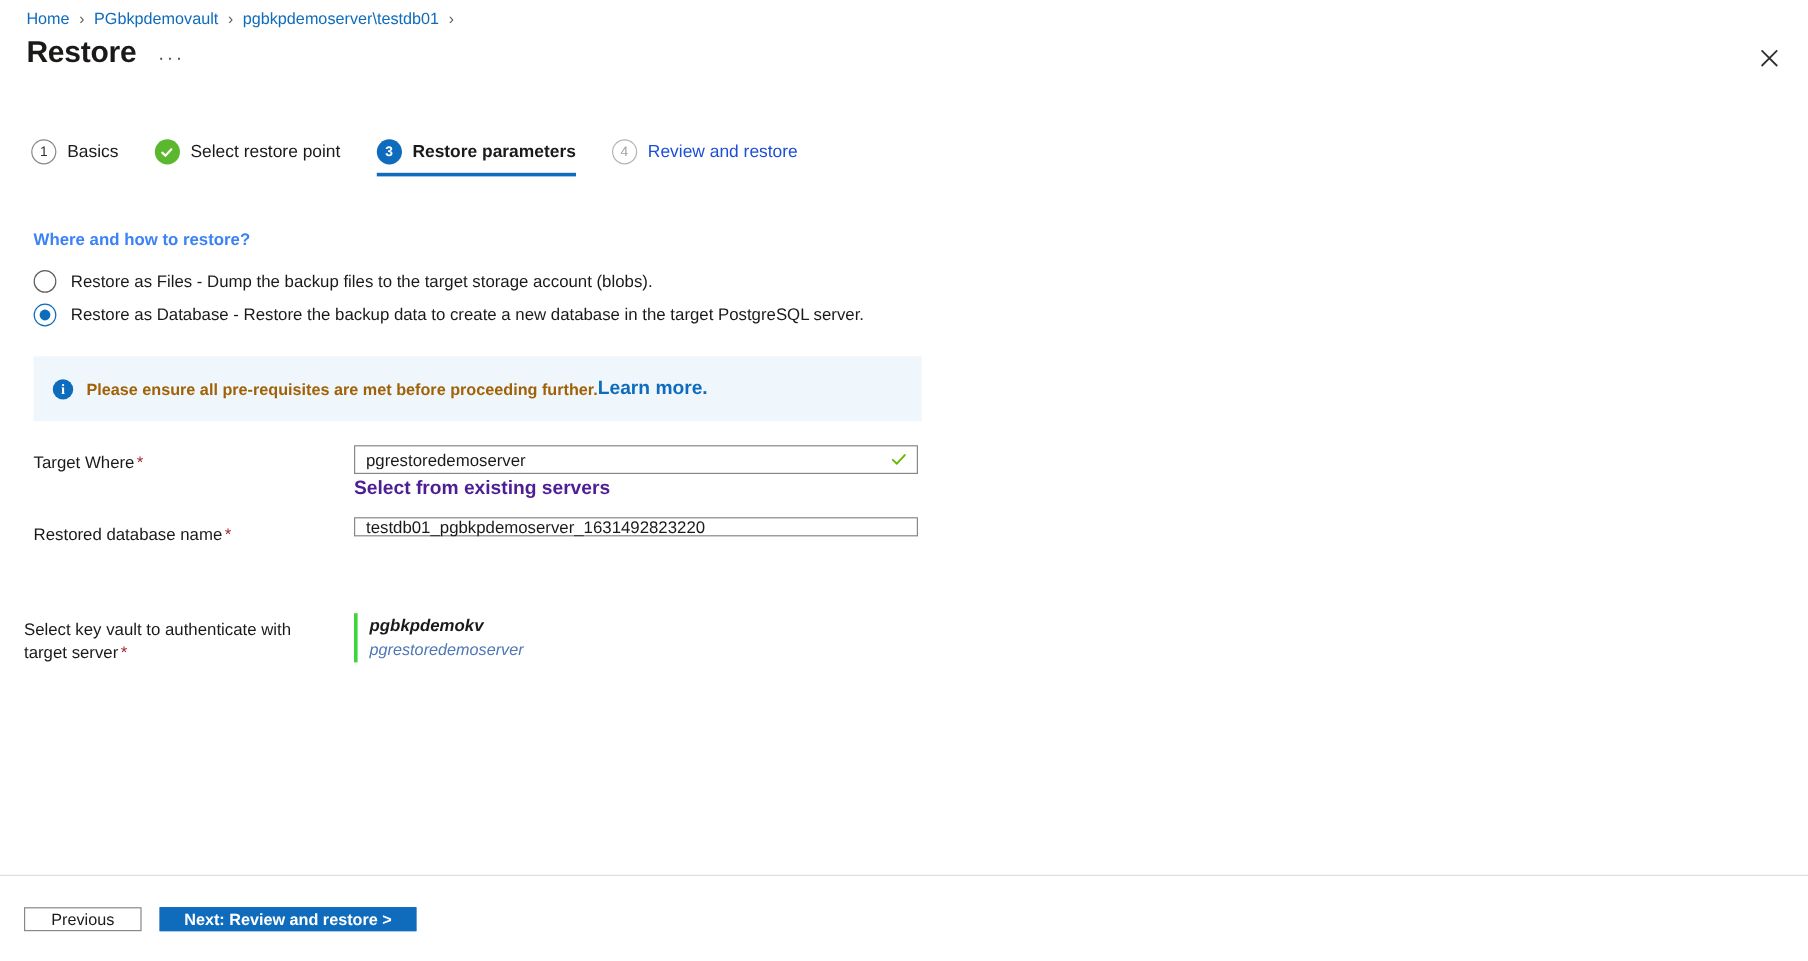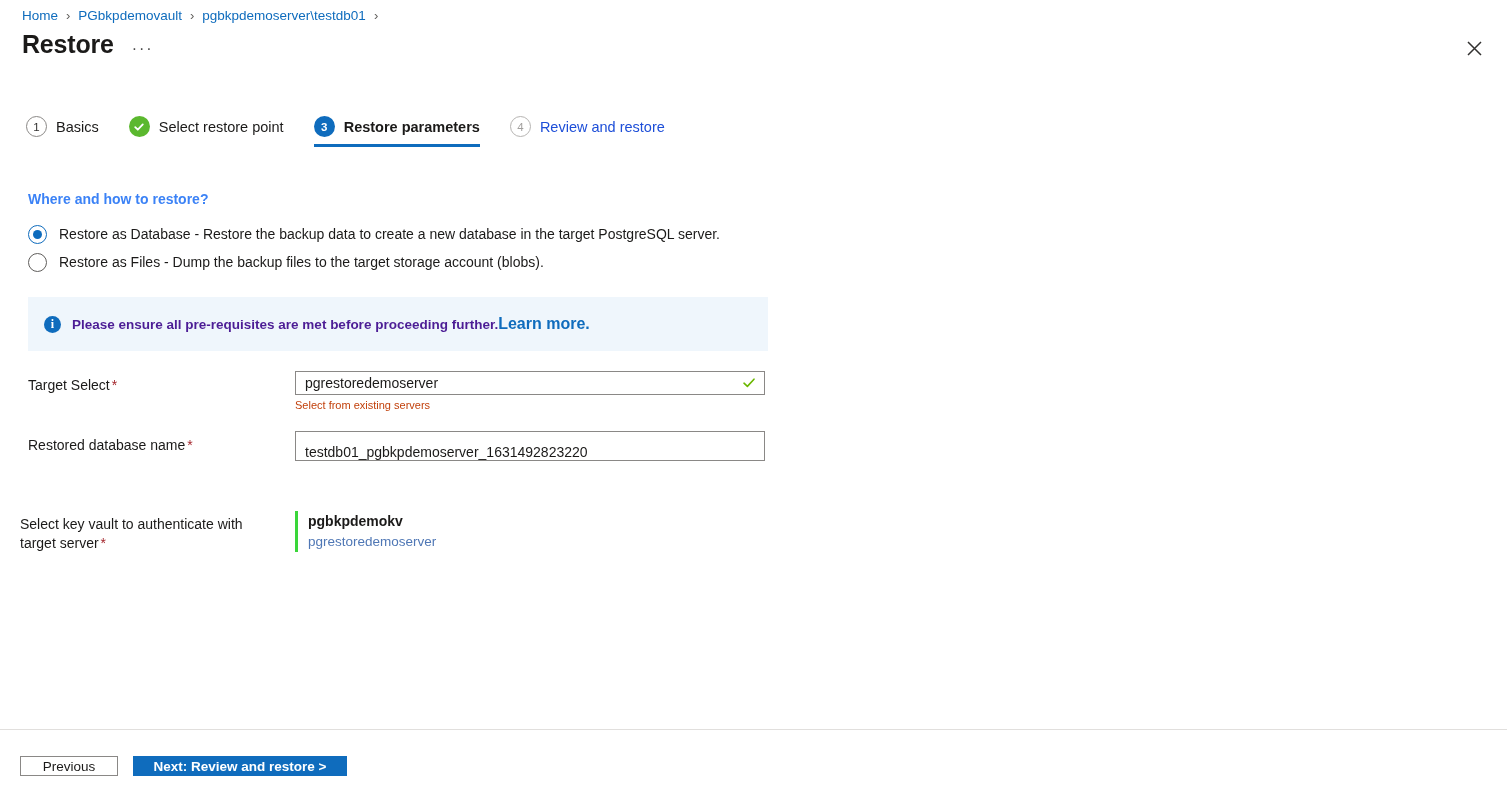"Restore as Database - Restore" div.radio-row { order: before "Restore as Files - Dump" -> after "Restore as Files - Dump" }
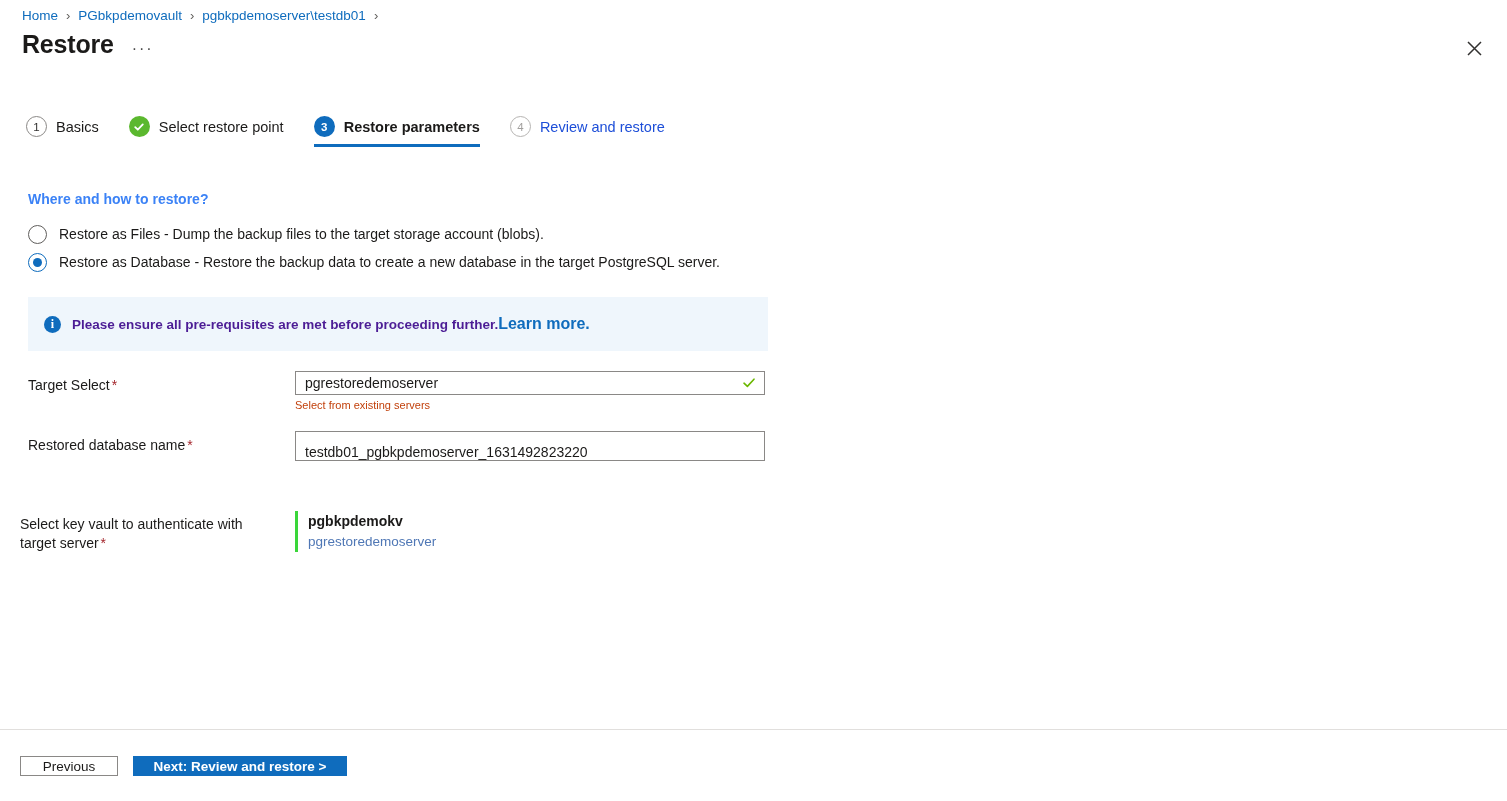"Please ensure all pre-requisites are" .info-text { color: #4c1d95 -> #a16207 }
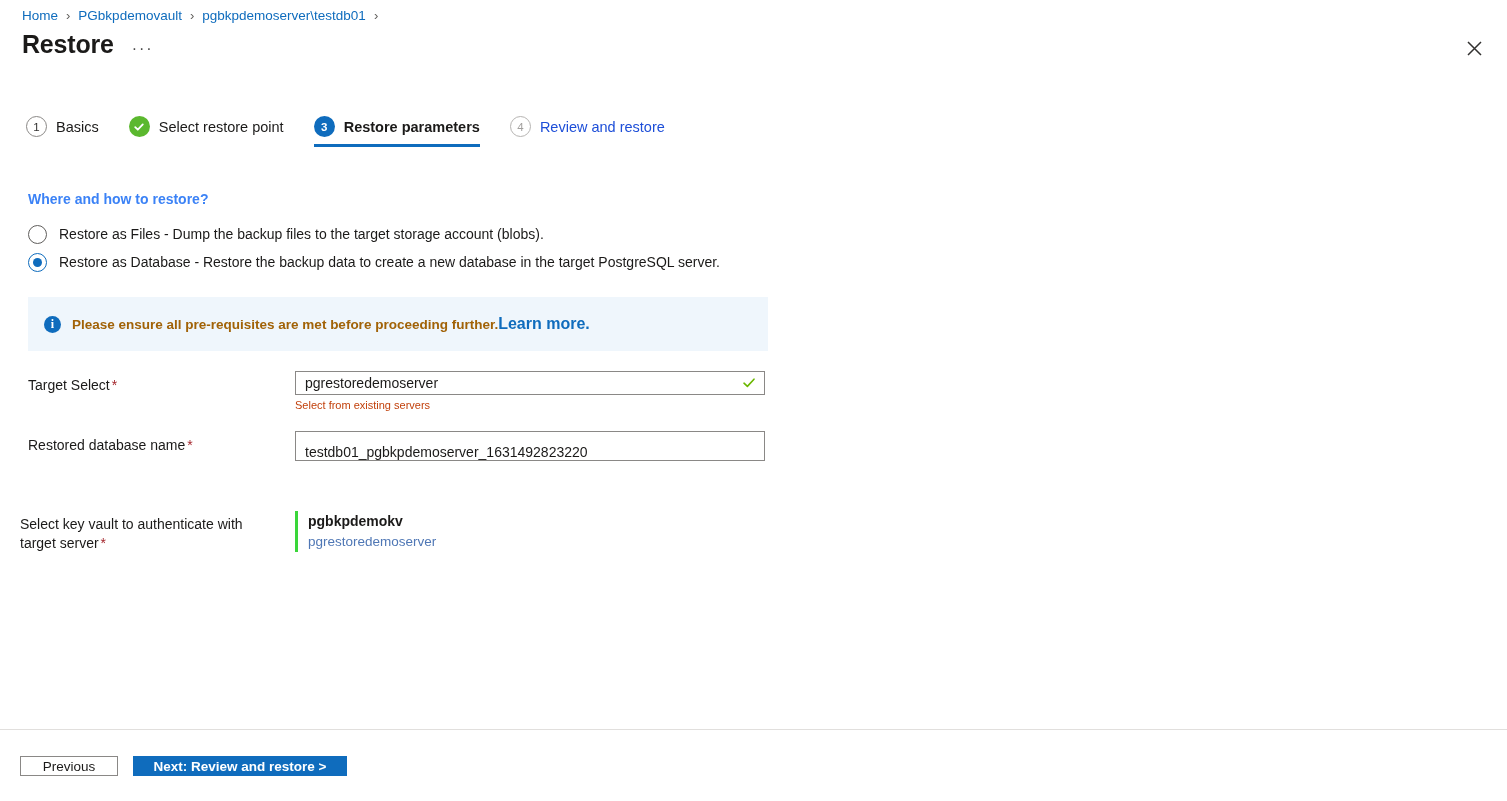"Target Select" span { text: Select -> Where }
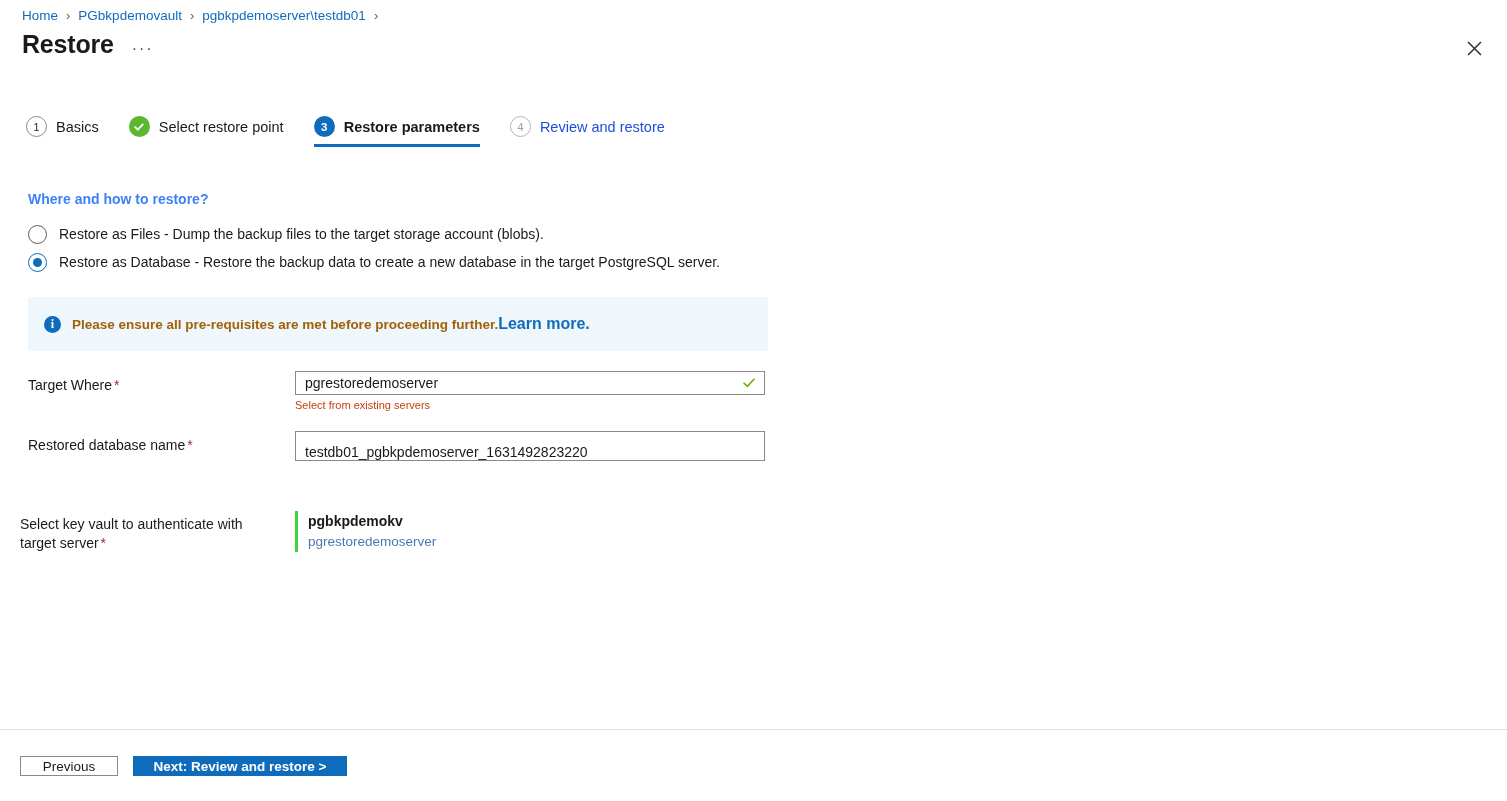"Select from existing servers" .inline-link { color: #c2410c -> #4c1d95; font-size: 11px -> 16px; font-weight: 400 -> 700 }
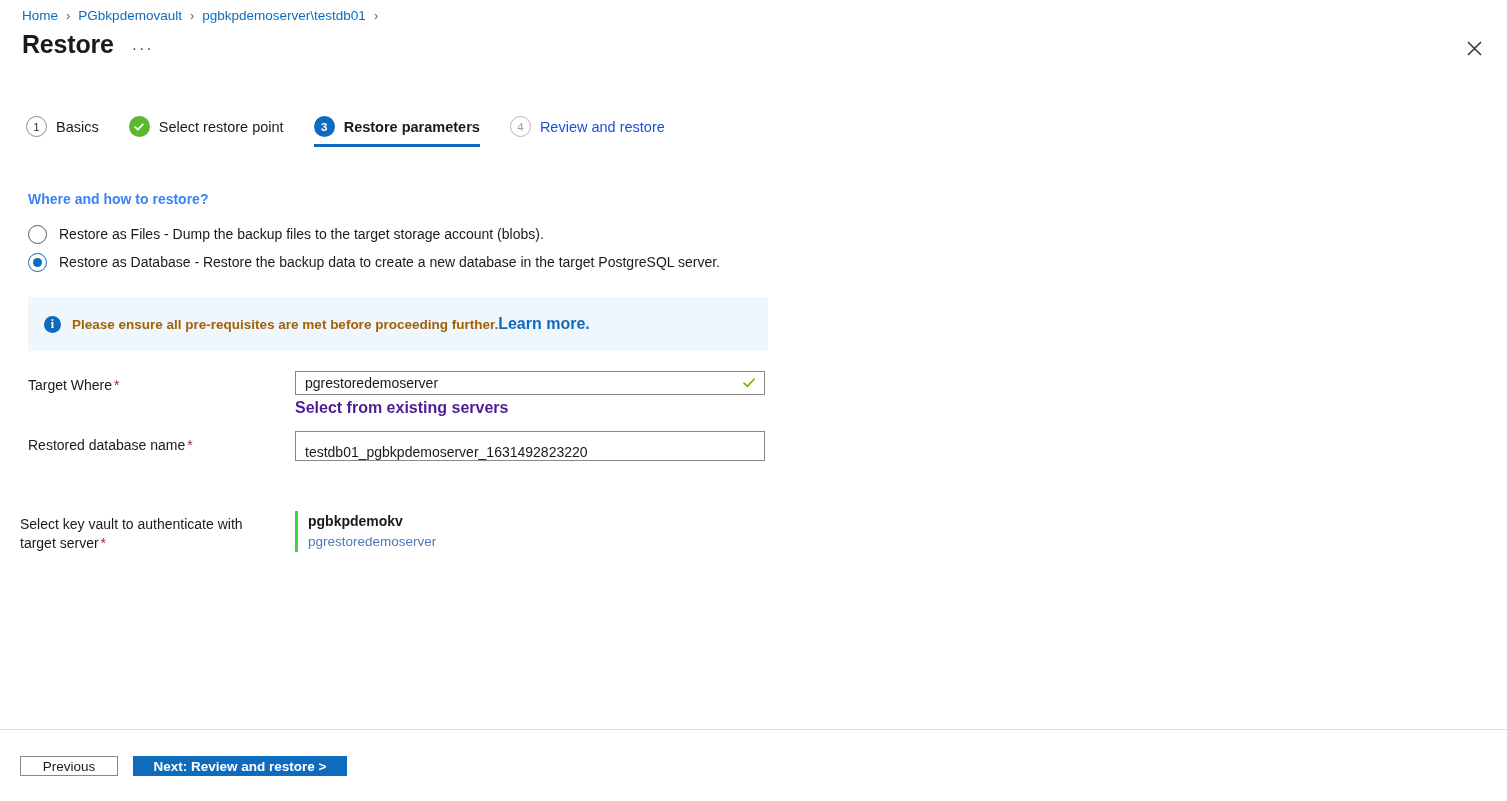"testdb01_pgbkpdemoserver_1631492823220" div.field-box { align-items: flex-end -> none; height: 30px -> 16px }
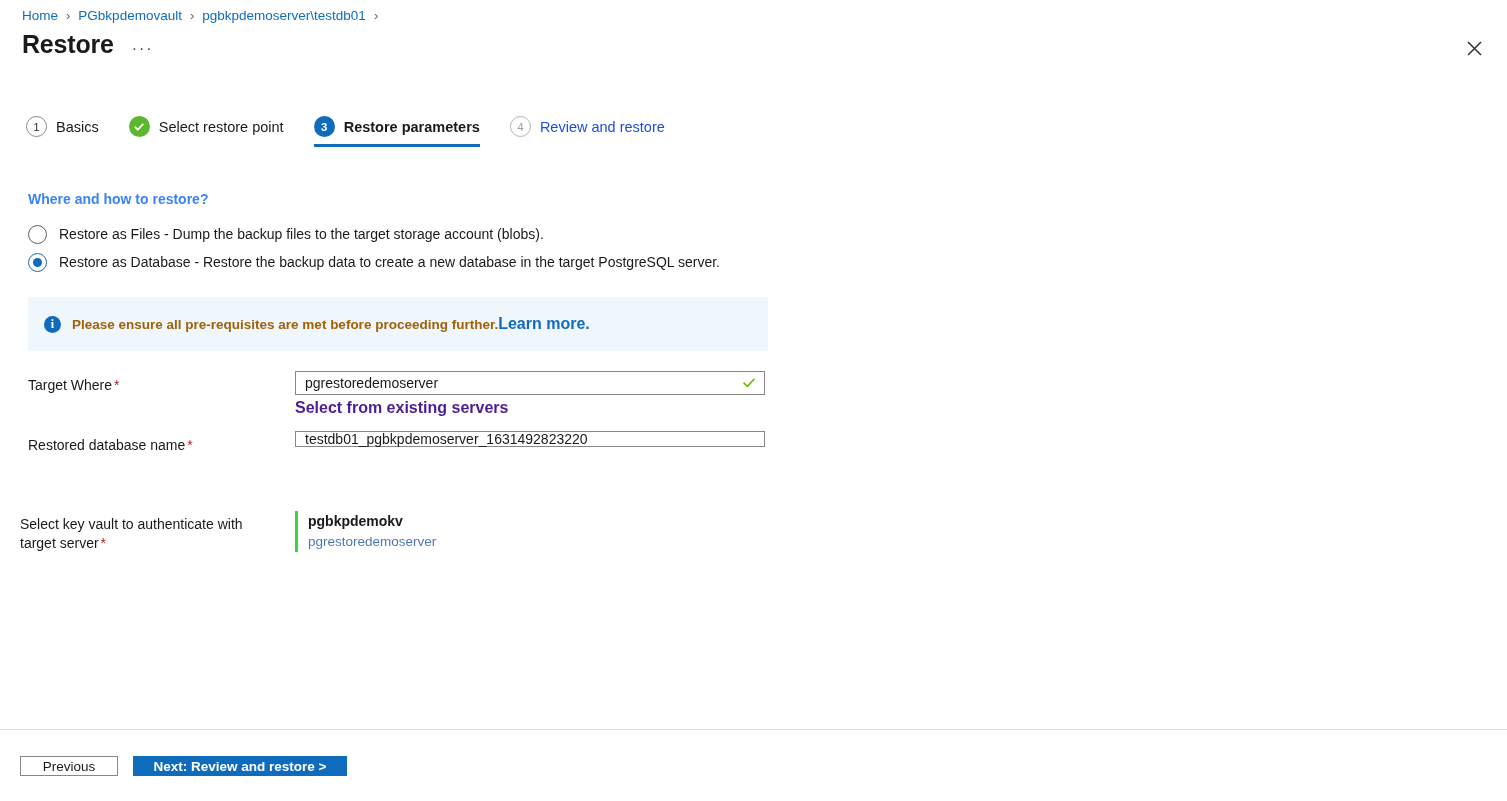"pgbkpdemokv" .kv-card { font-style: none -> italic }
